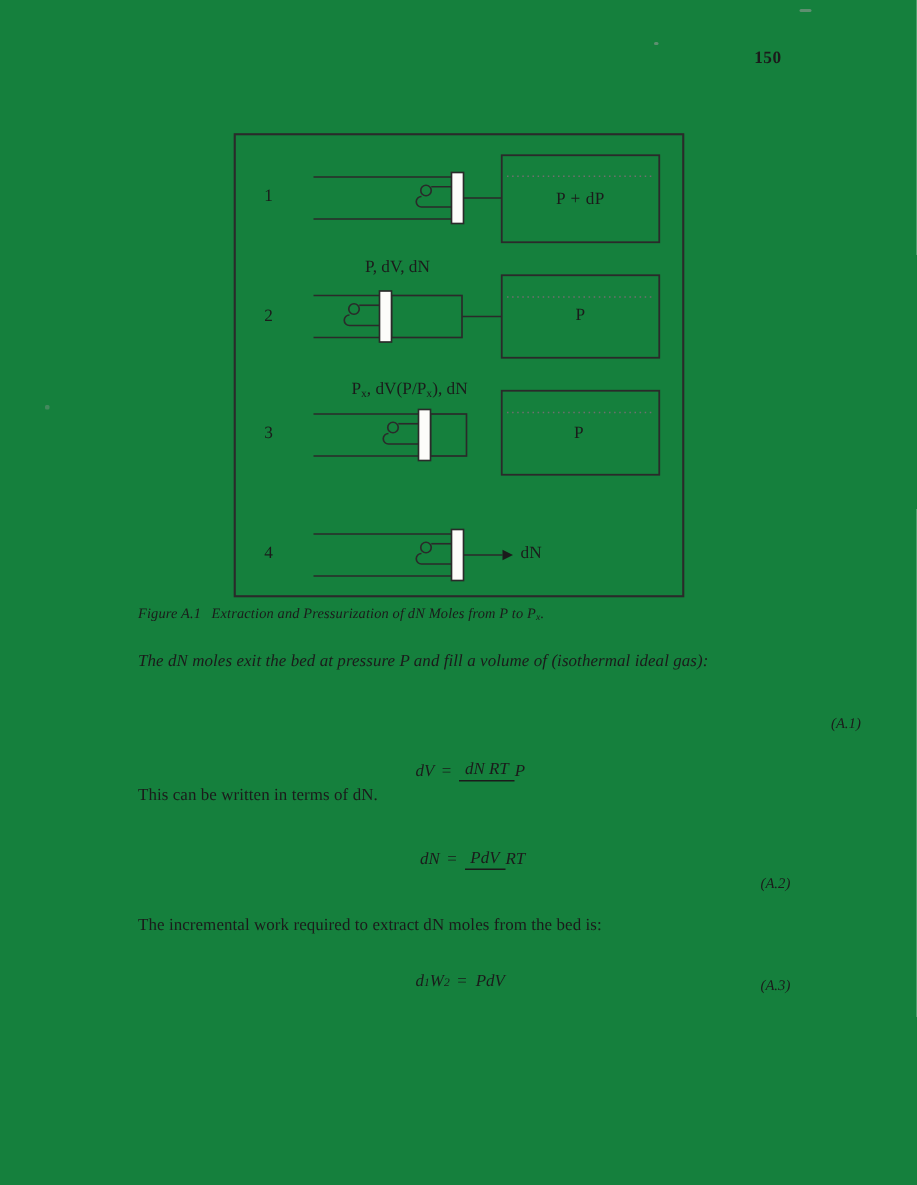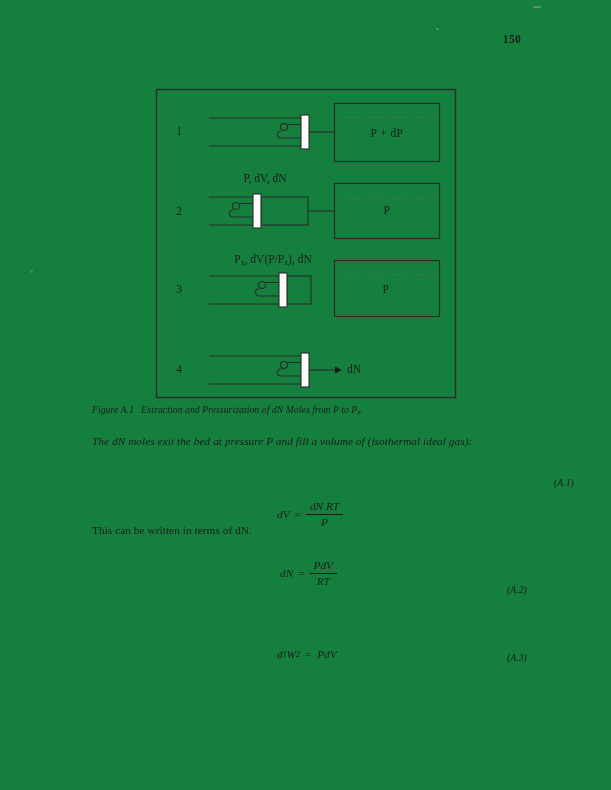"dN RT" .frac { flex-direction: column -> none }
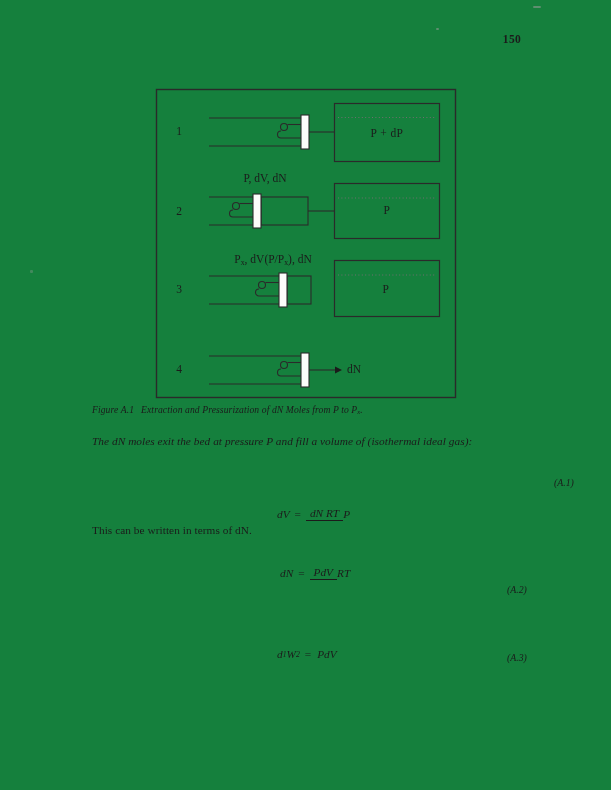"The incremental work required to" div.abs { html: none -> <div>The incremental work required to extract dN moles from the bed is:</div> }
